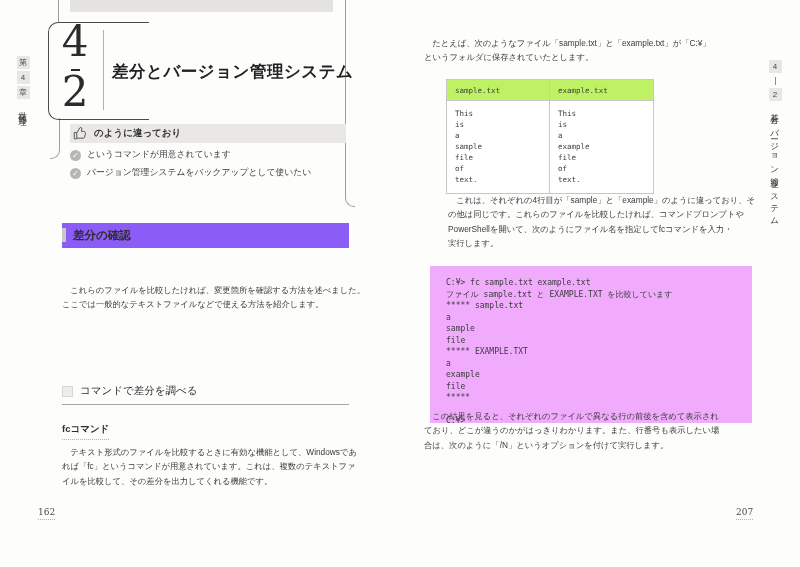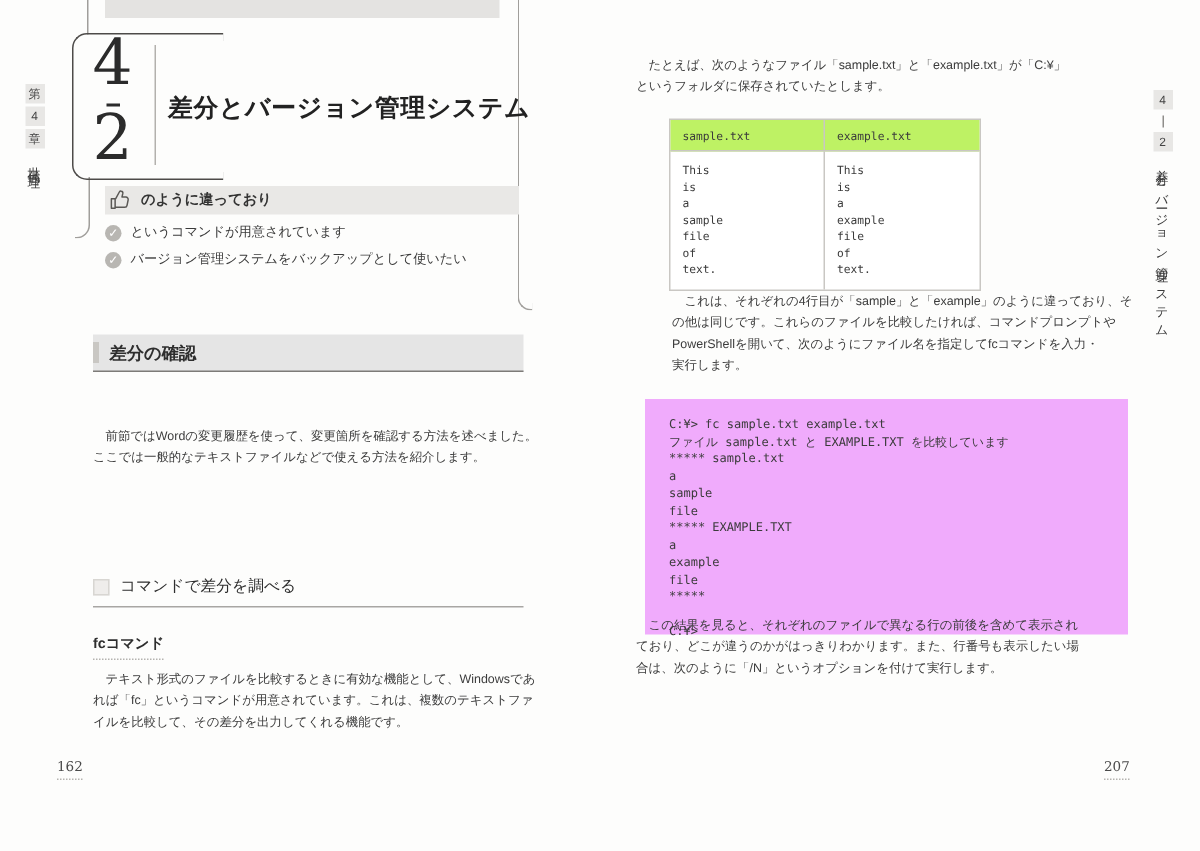"差分の確認" .h-sec { background: #e5e5e5 -> #8b5cf6 }
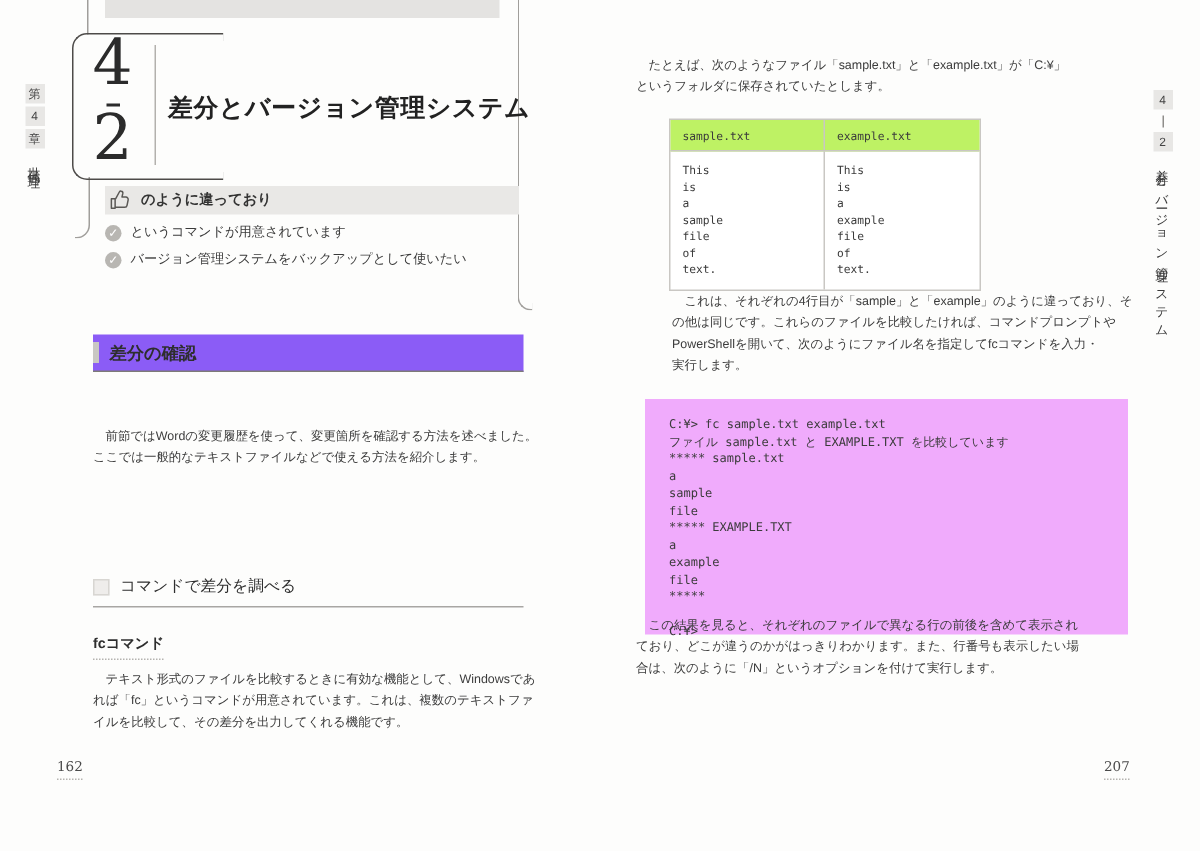"前節ではWordの変更履歴を使って、変更箇所を確認する方法を述べました。" p { text: 前節ではWordの変更履歴を使って -> これらのファイルを比較したければ }
